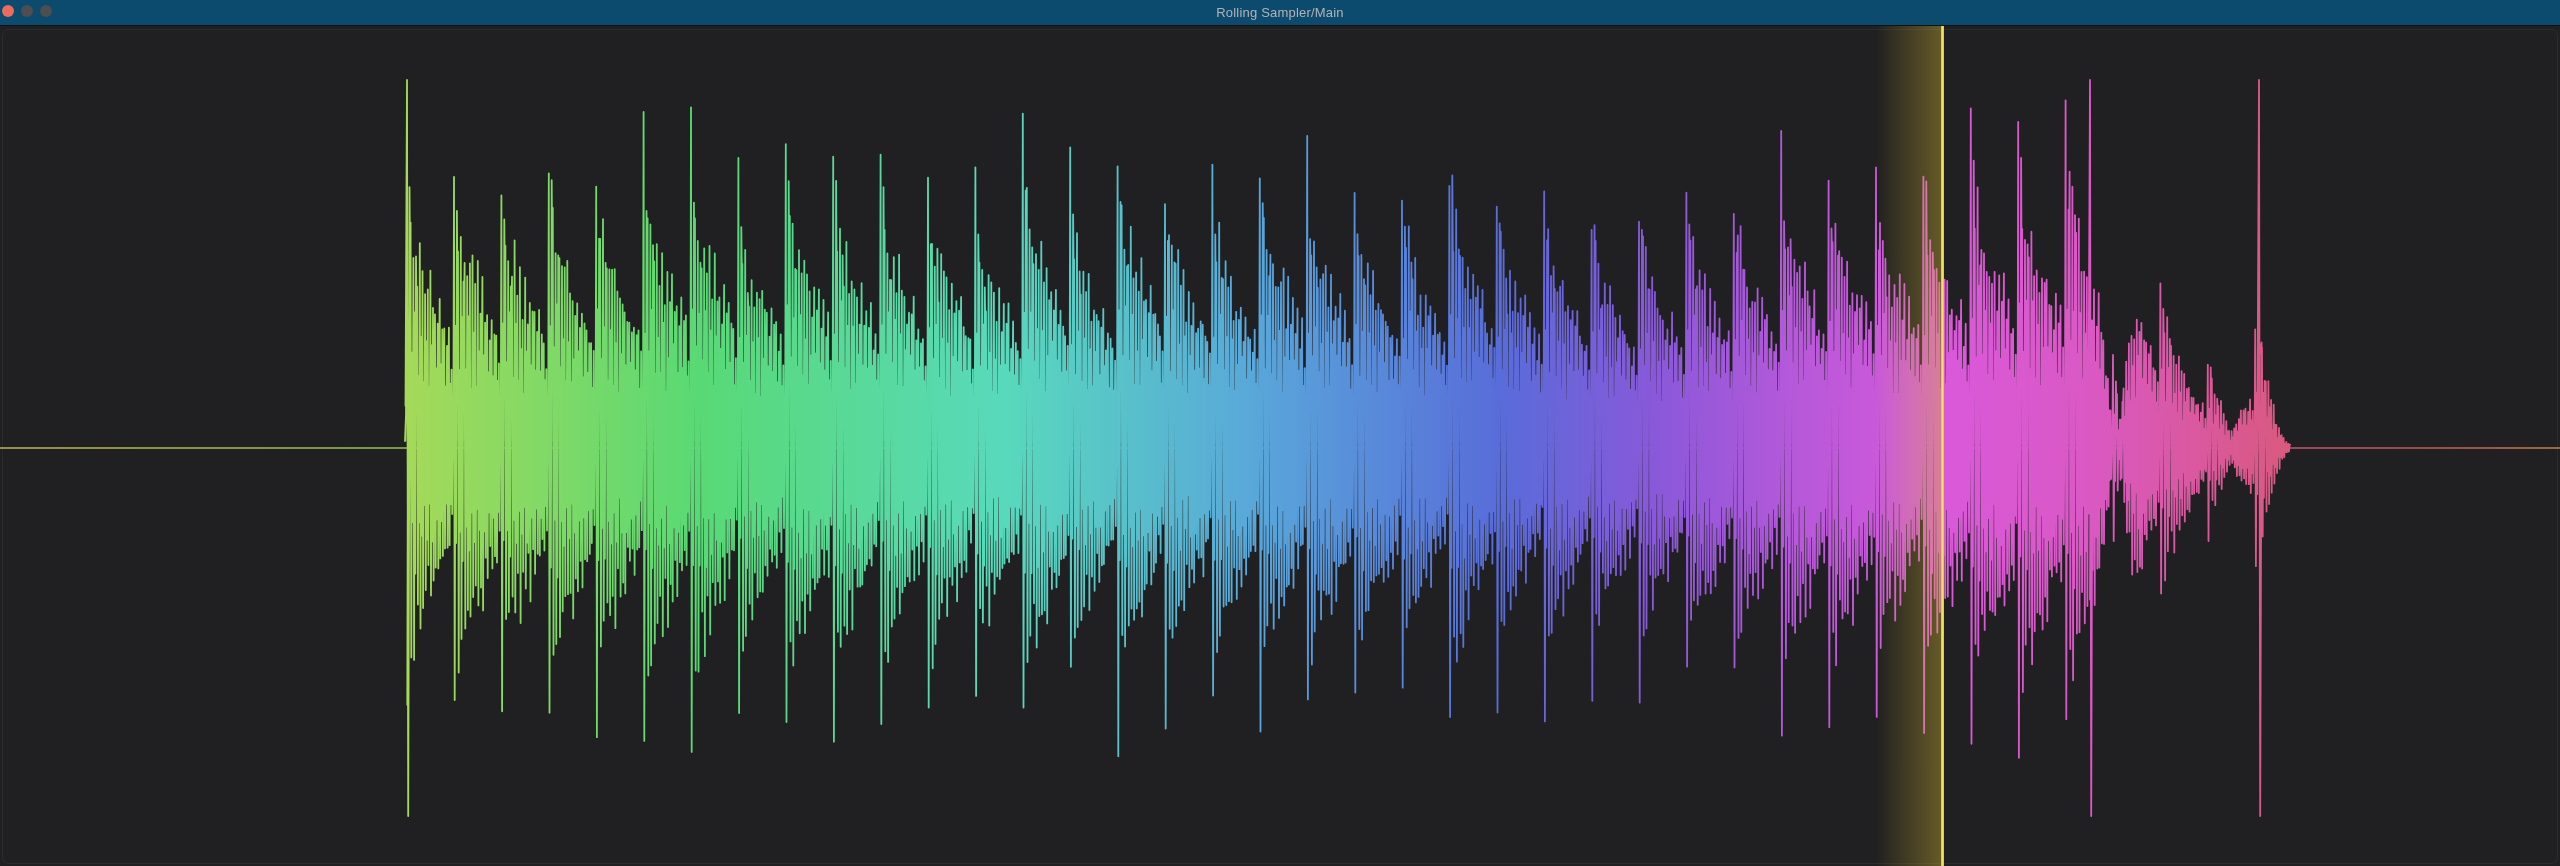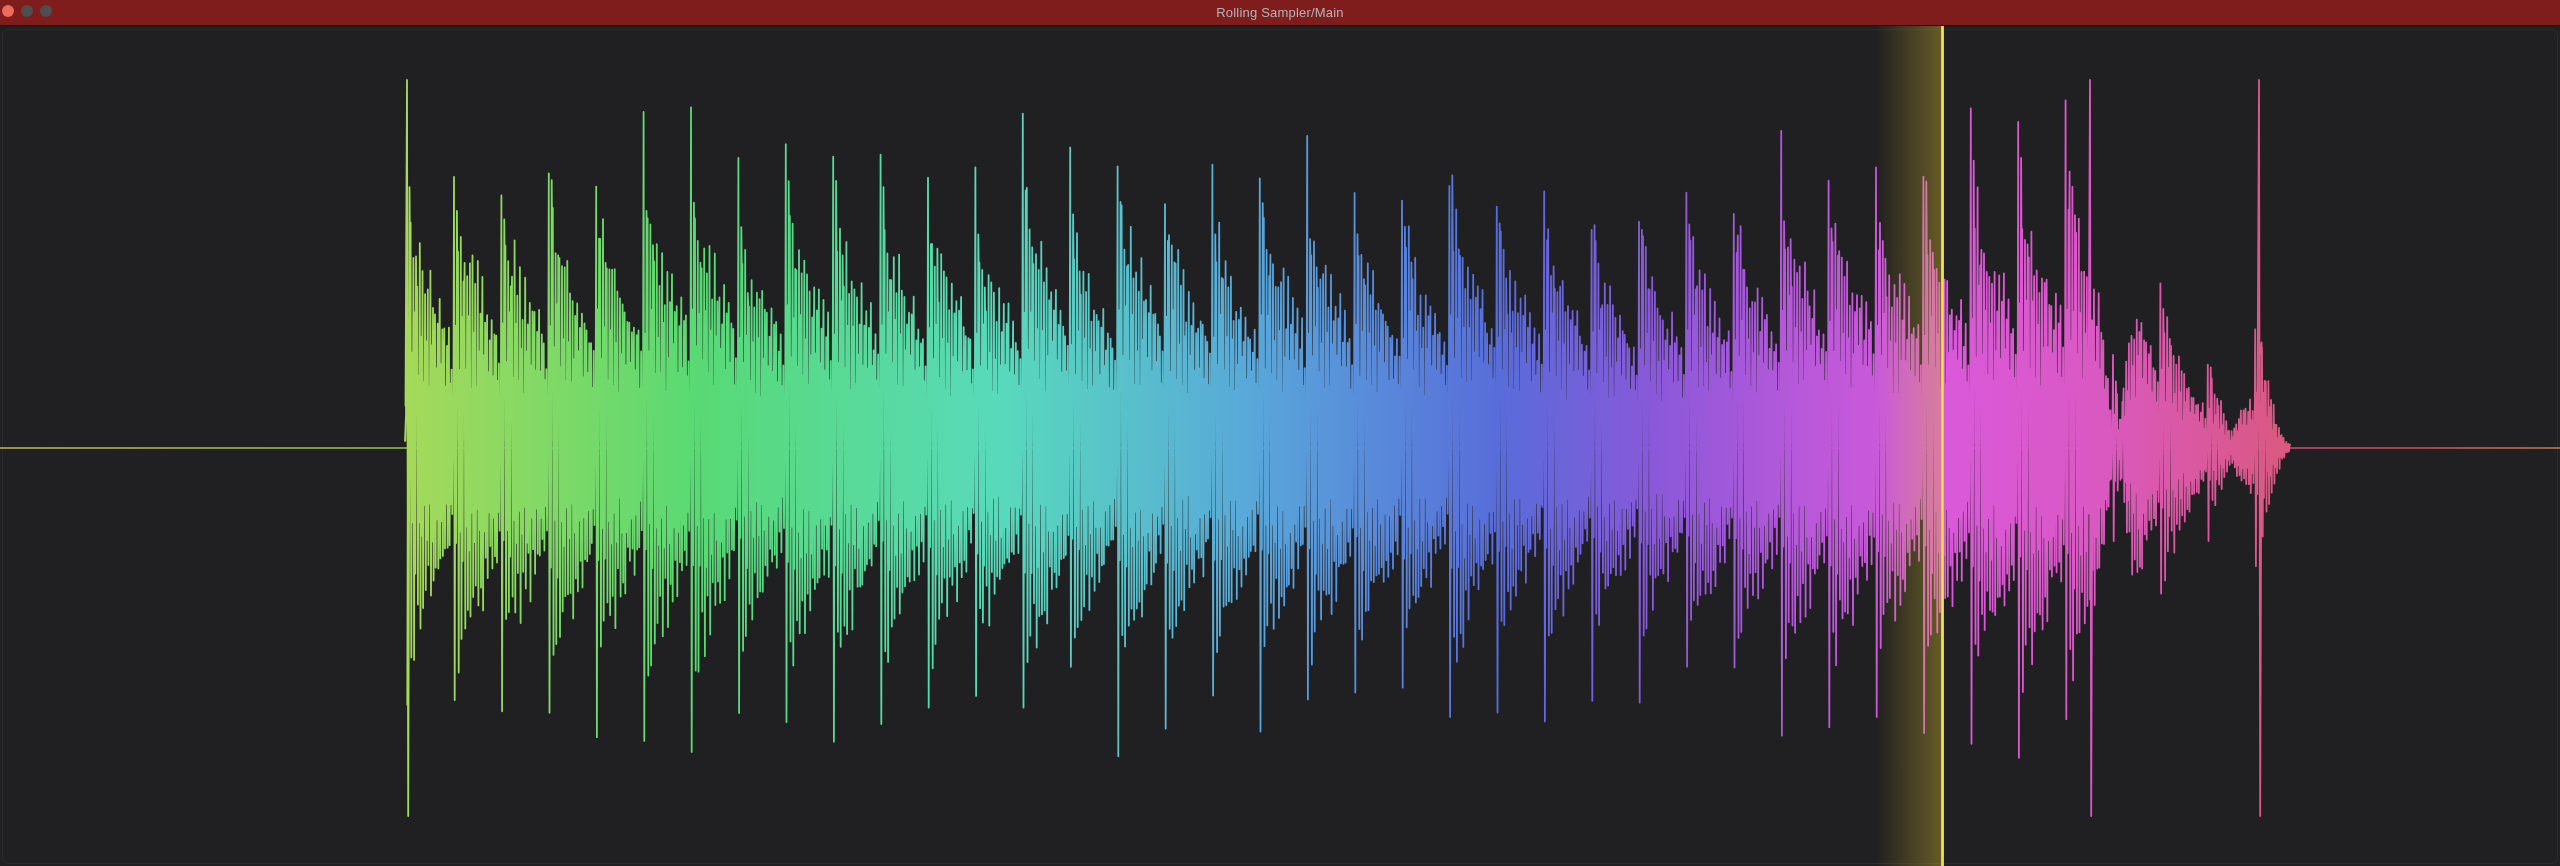"Rolling Sampler/Main" div.titlebar { background: #7f1d1d -> #0c4a6e }
